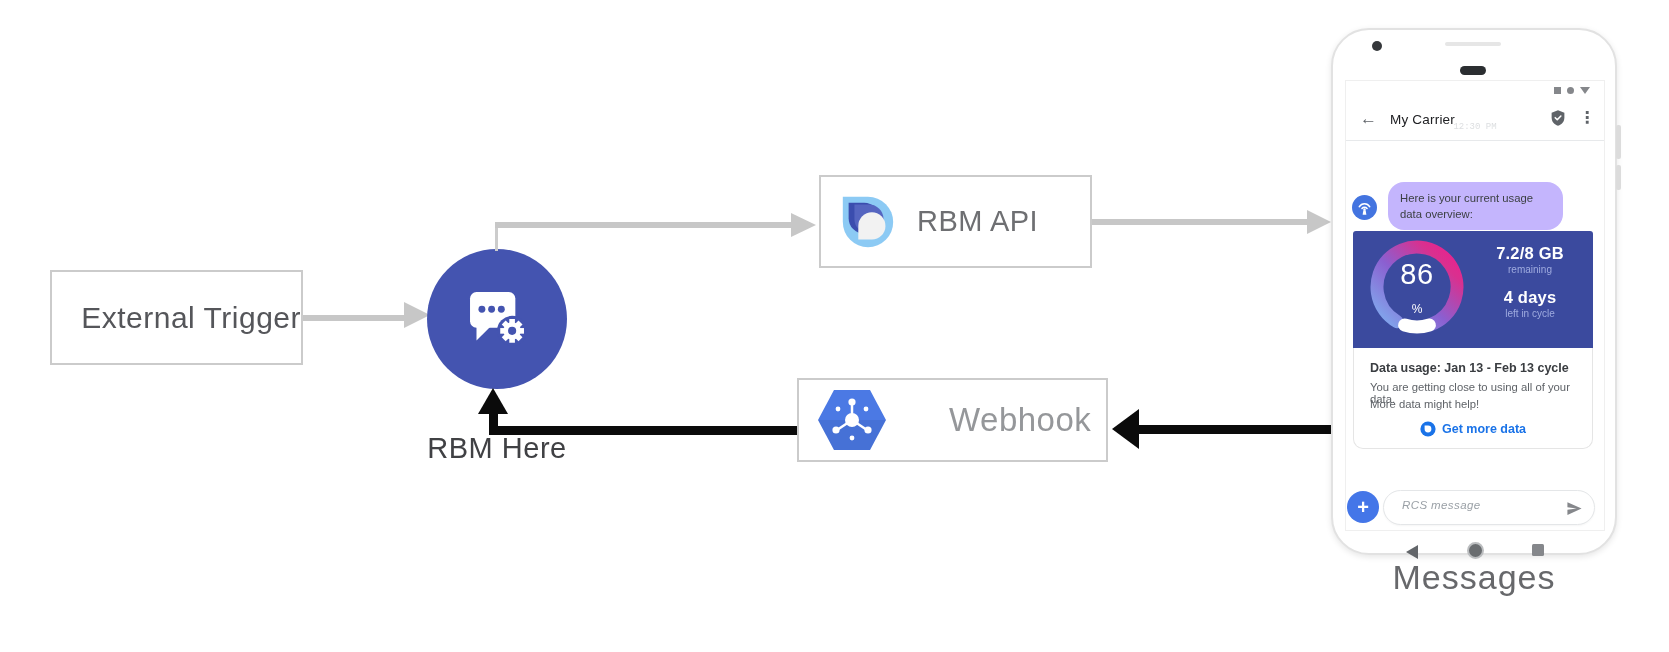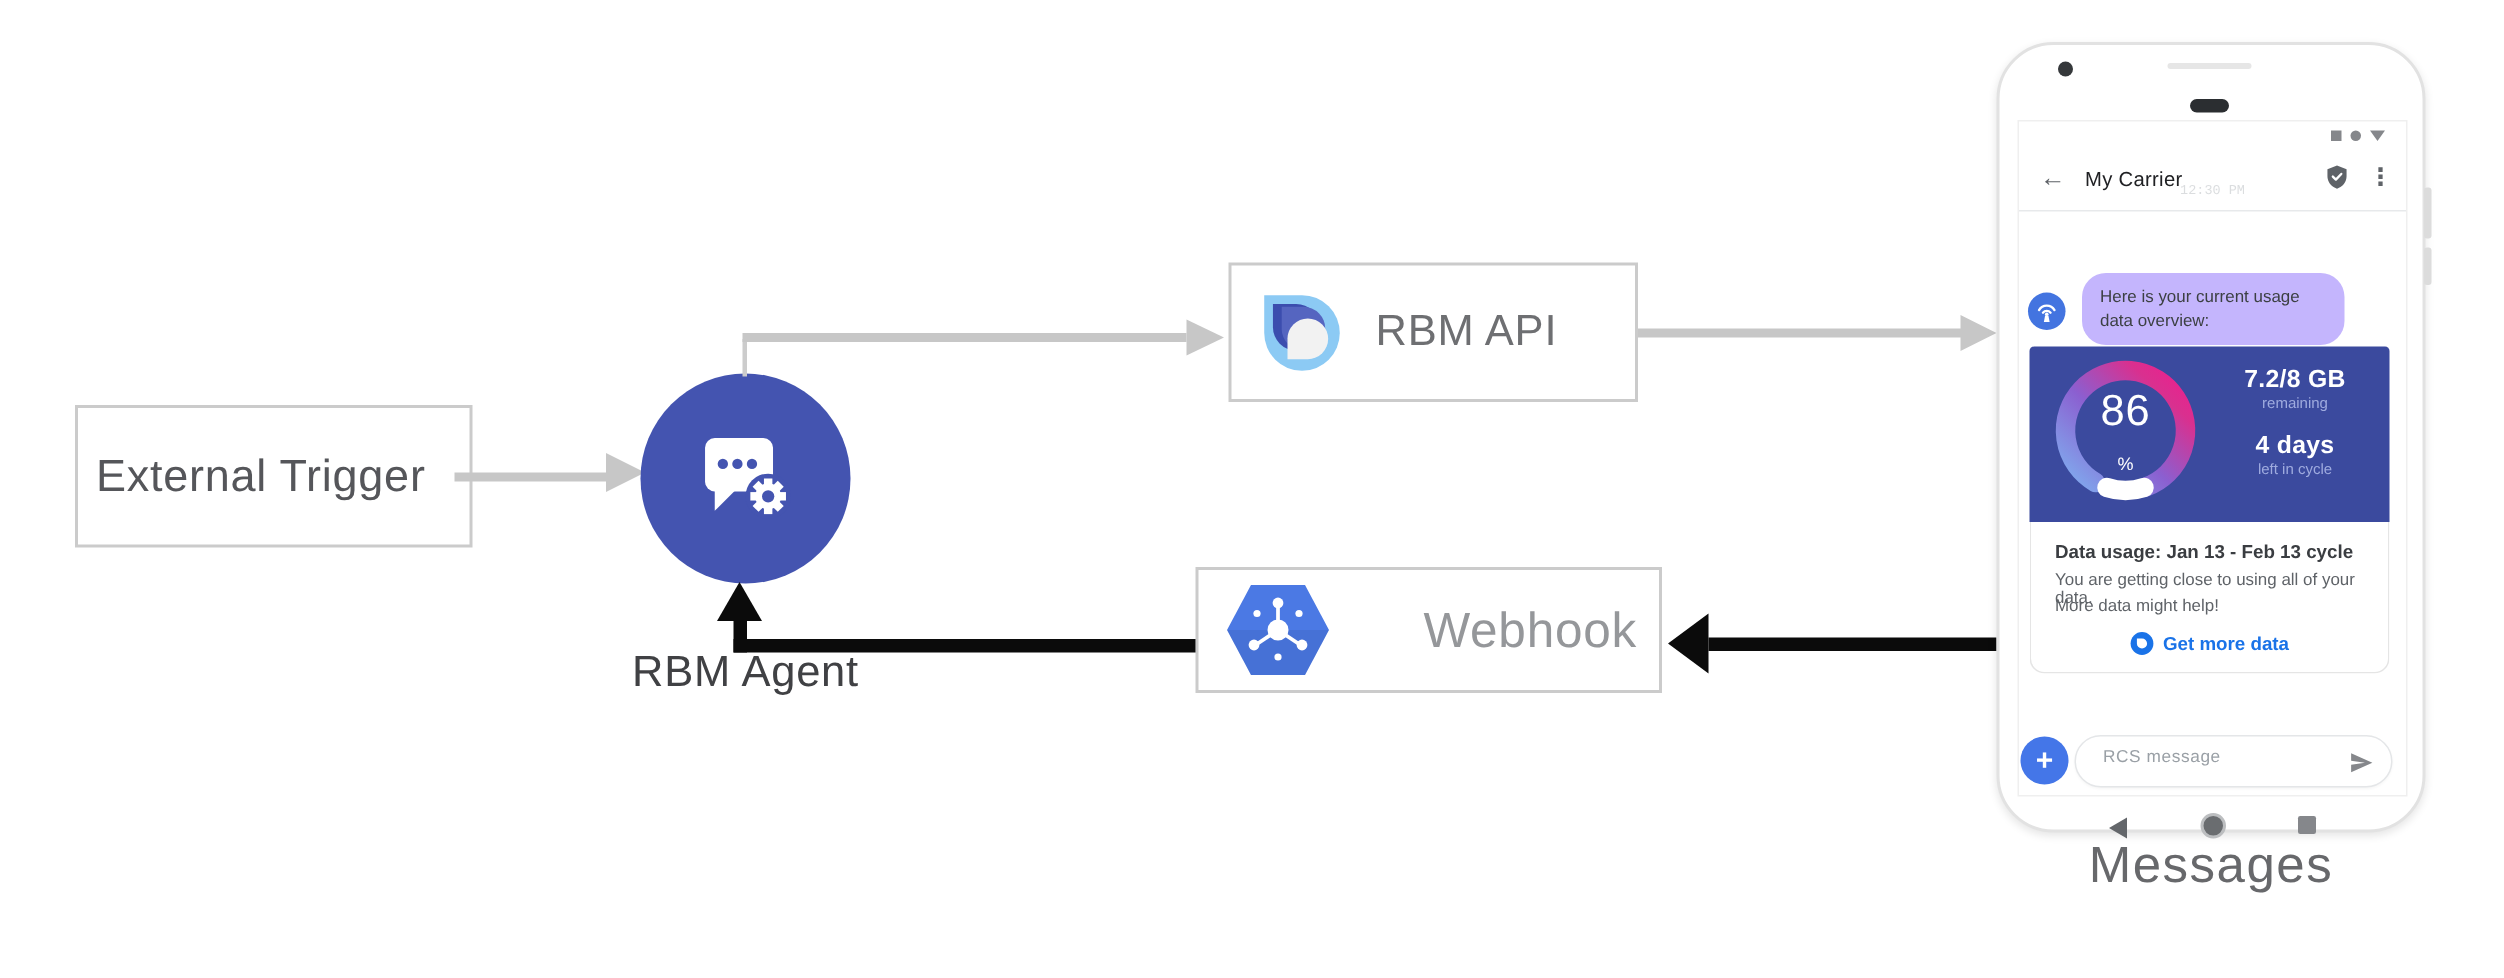"External Trigger" #ext-box { justify-content: flex-start -> flex-end; padding-left: 12px -> none }
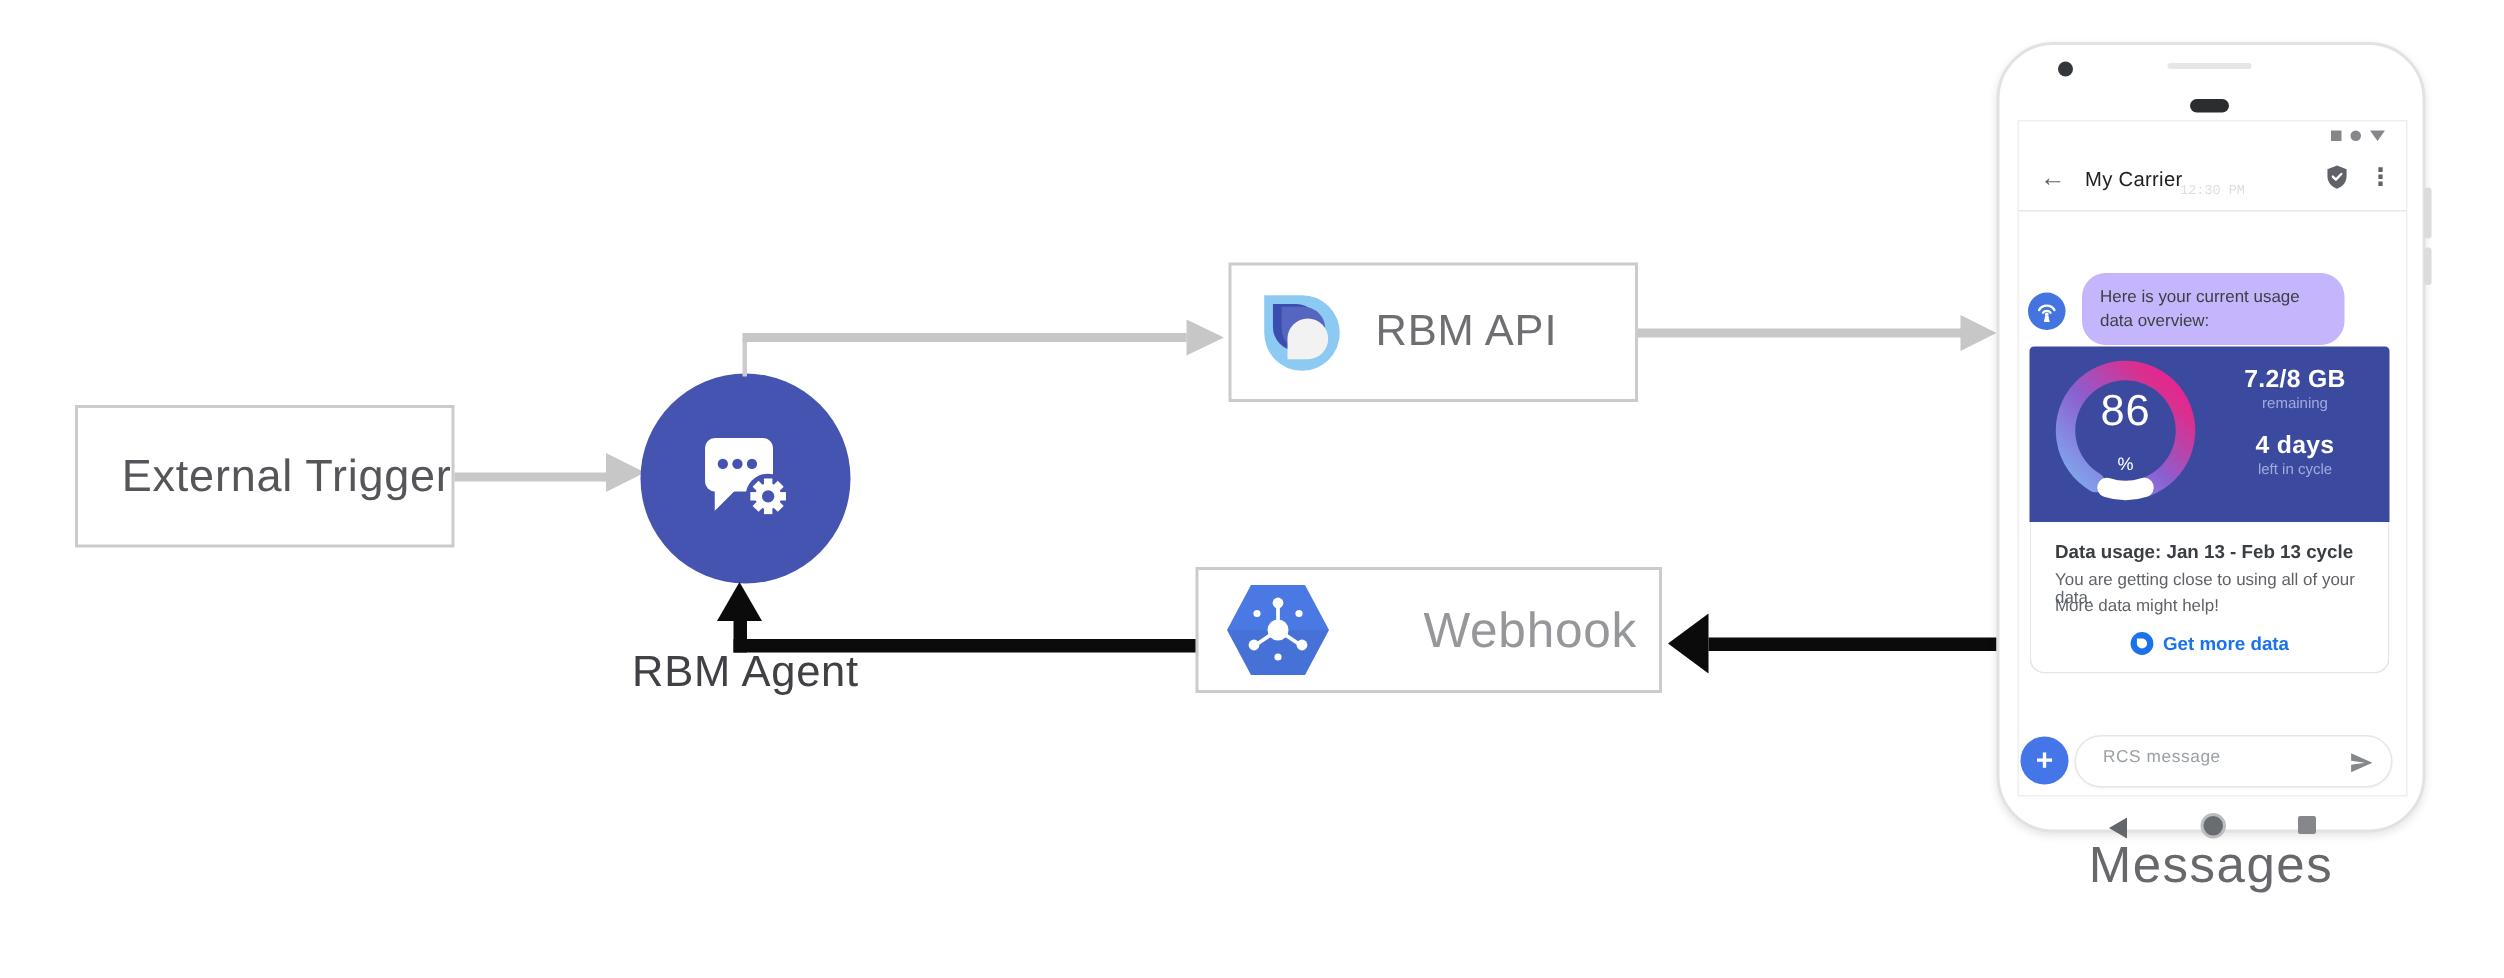"RBM Agent" div.abs { text: Agent -> Here }
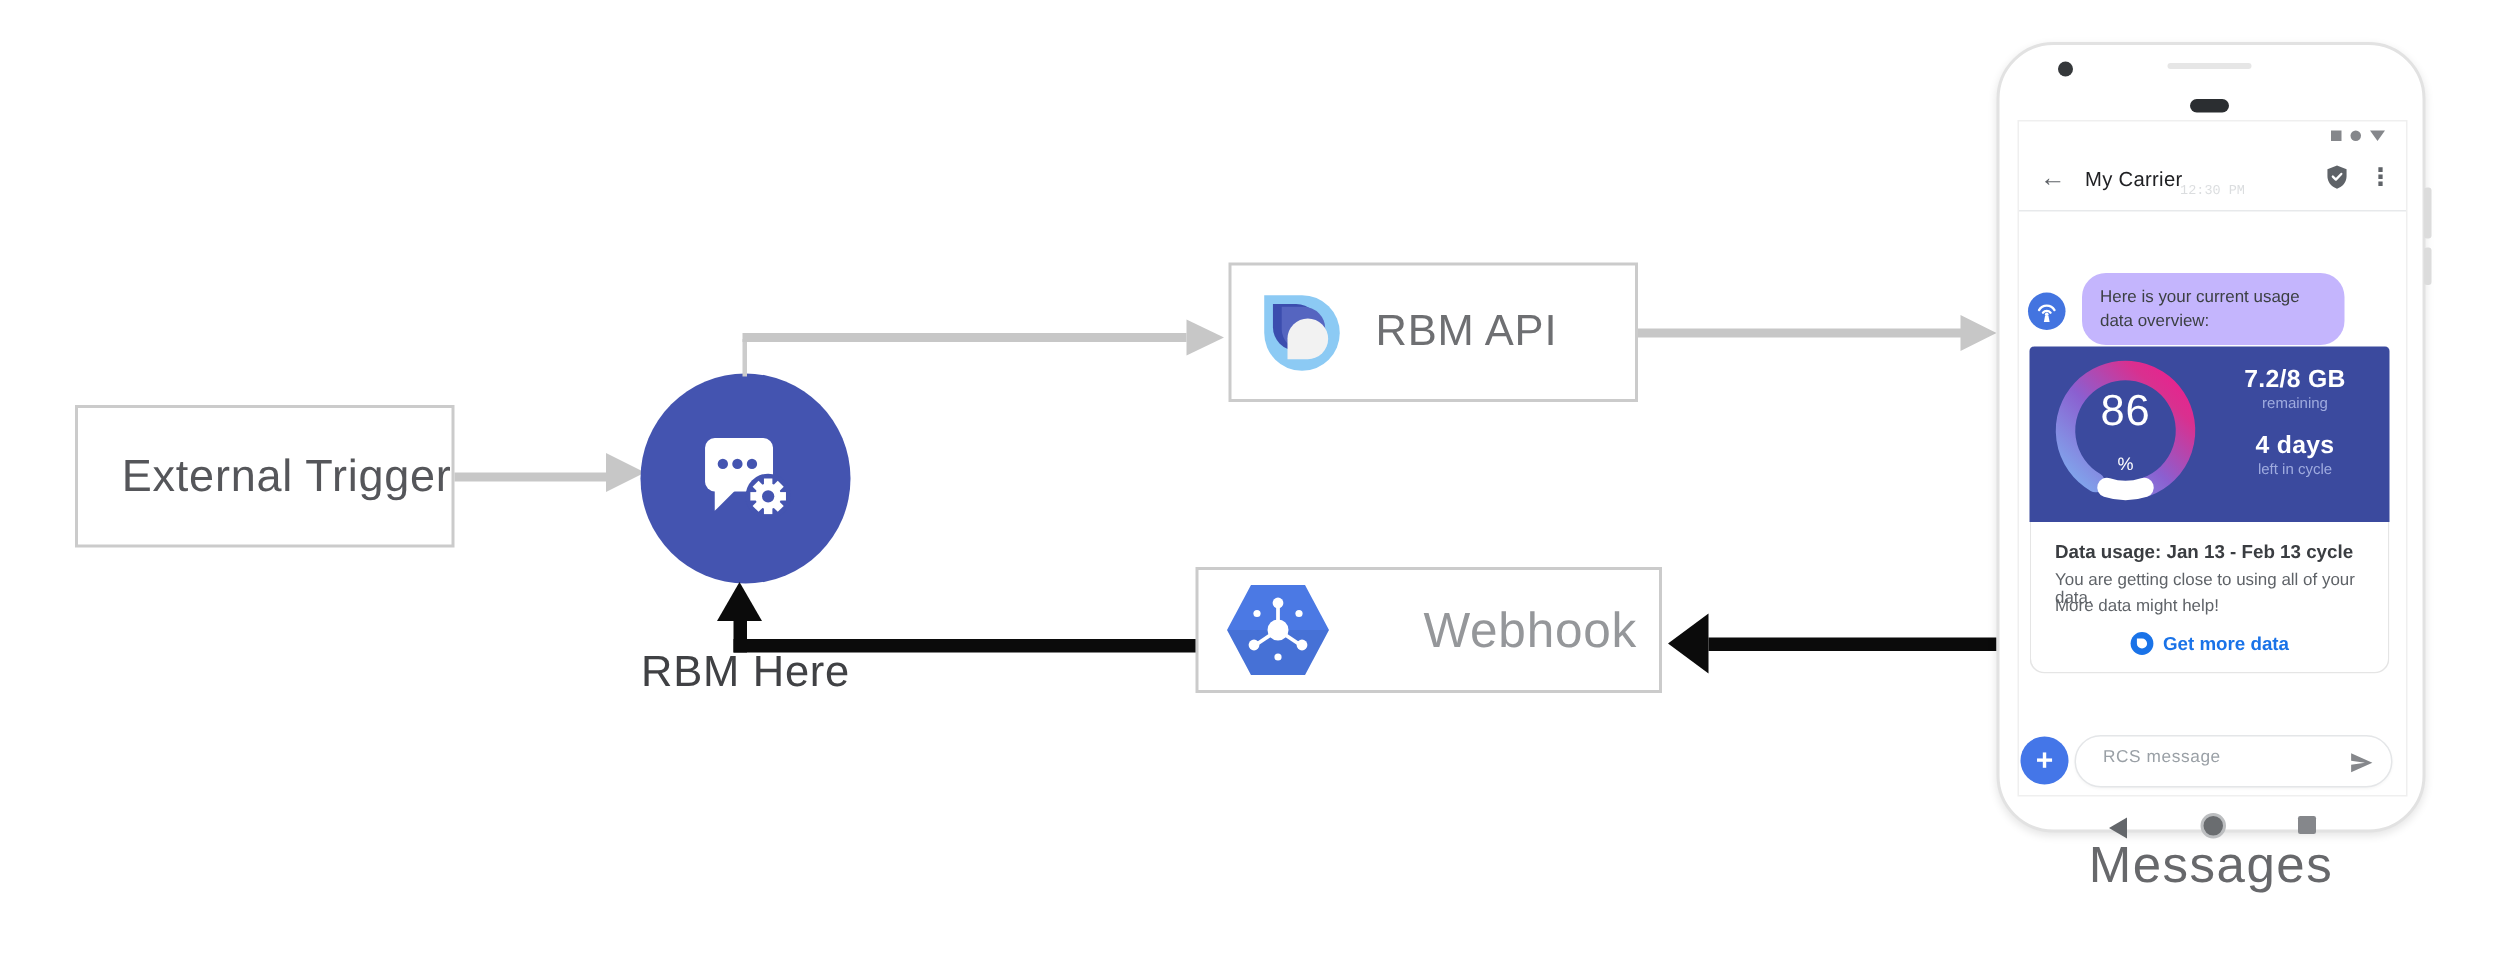"RCS message" #pill input { font-style: none -> italic }
